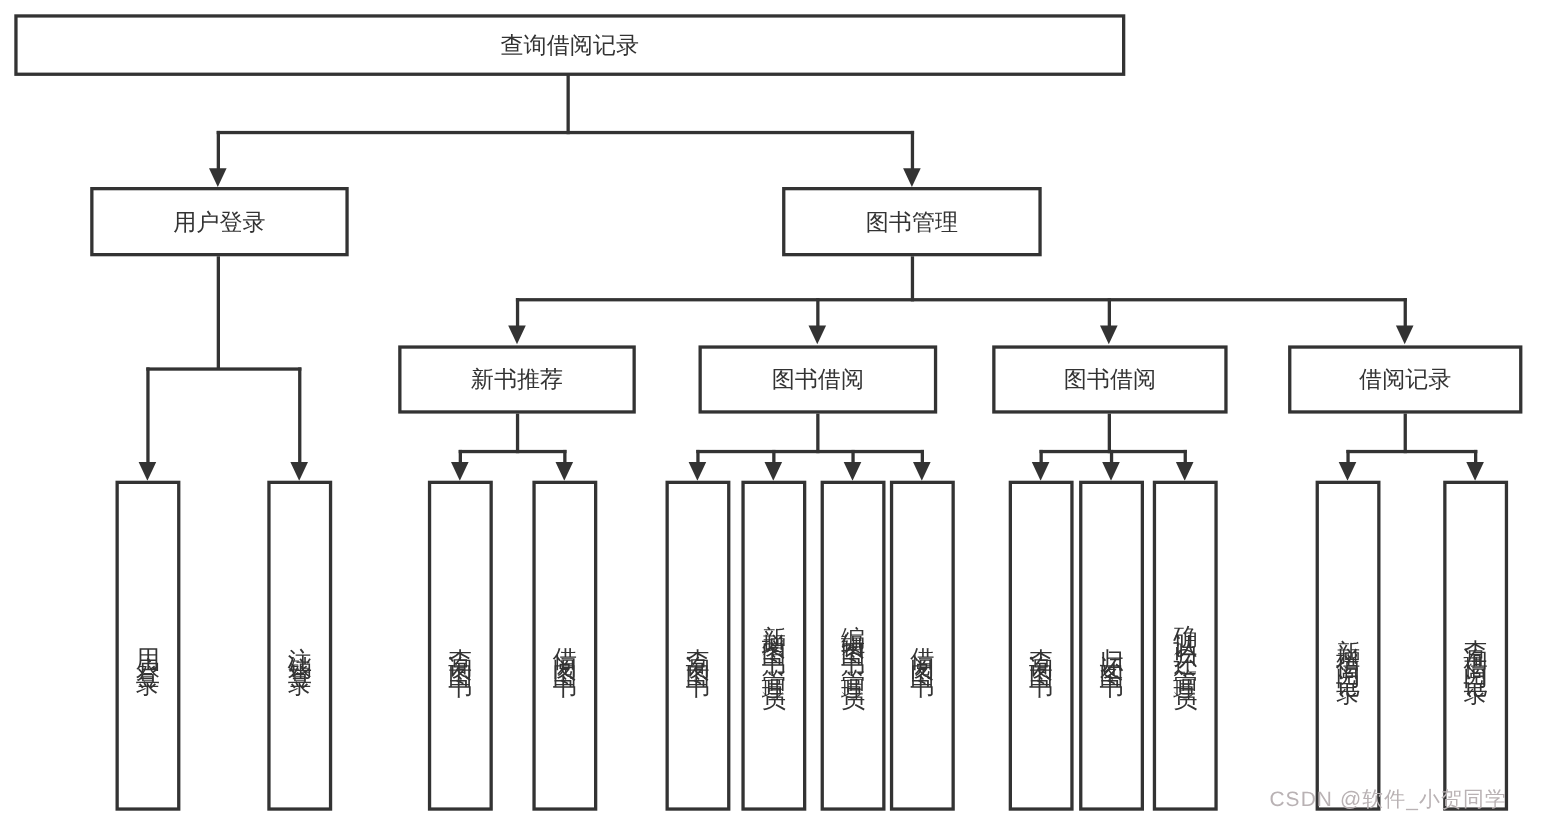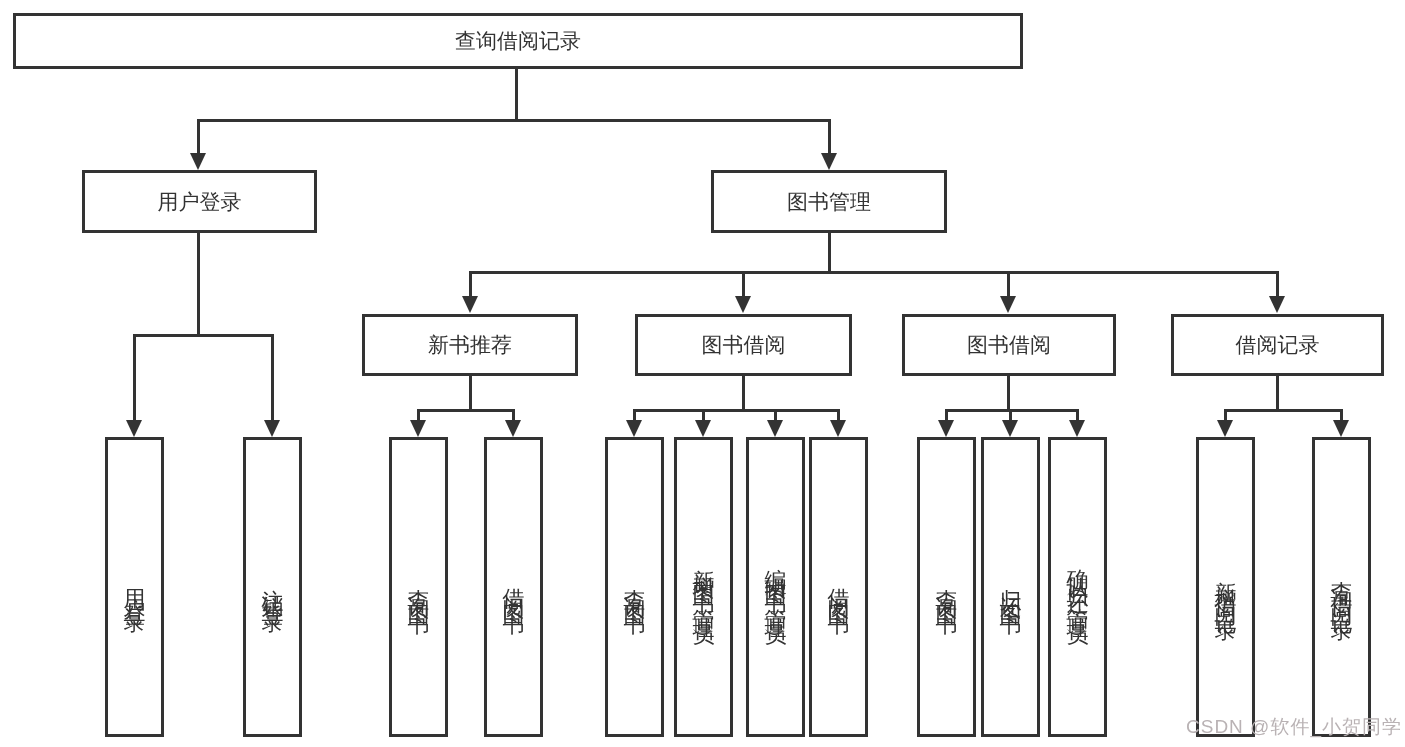"CSDN @软件_小贺同学" div.watermark { left: 1186px -> 1154px }
